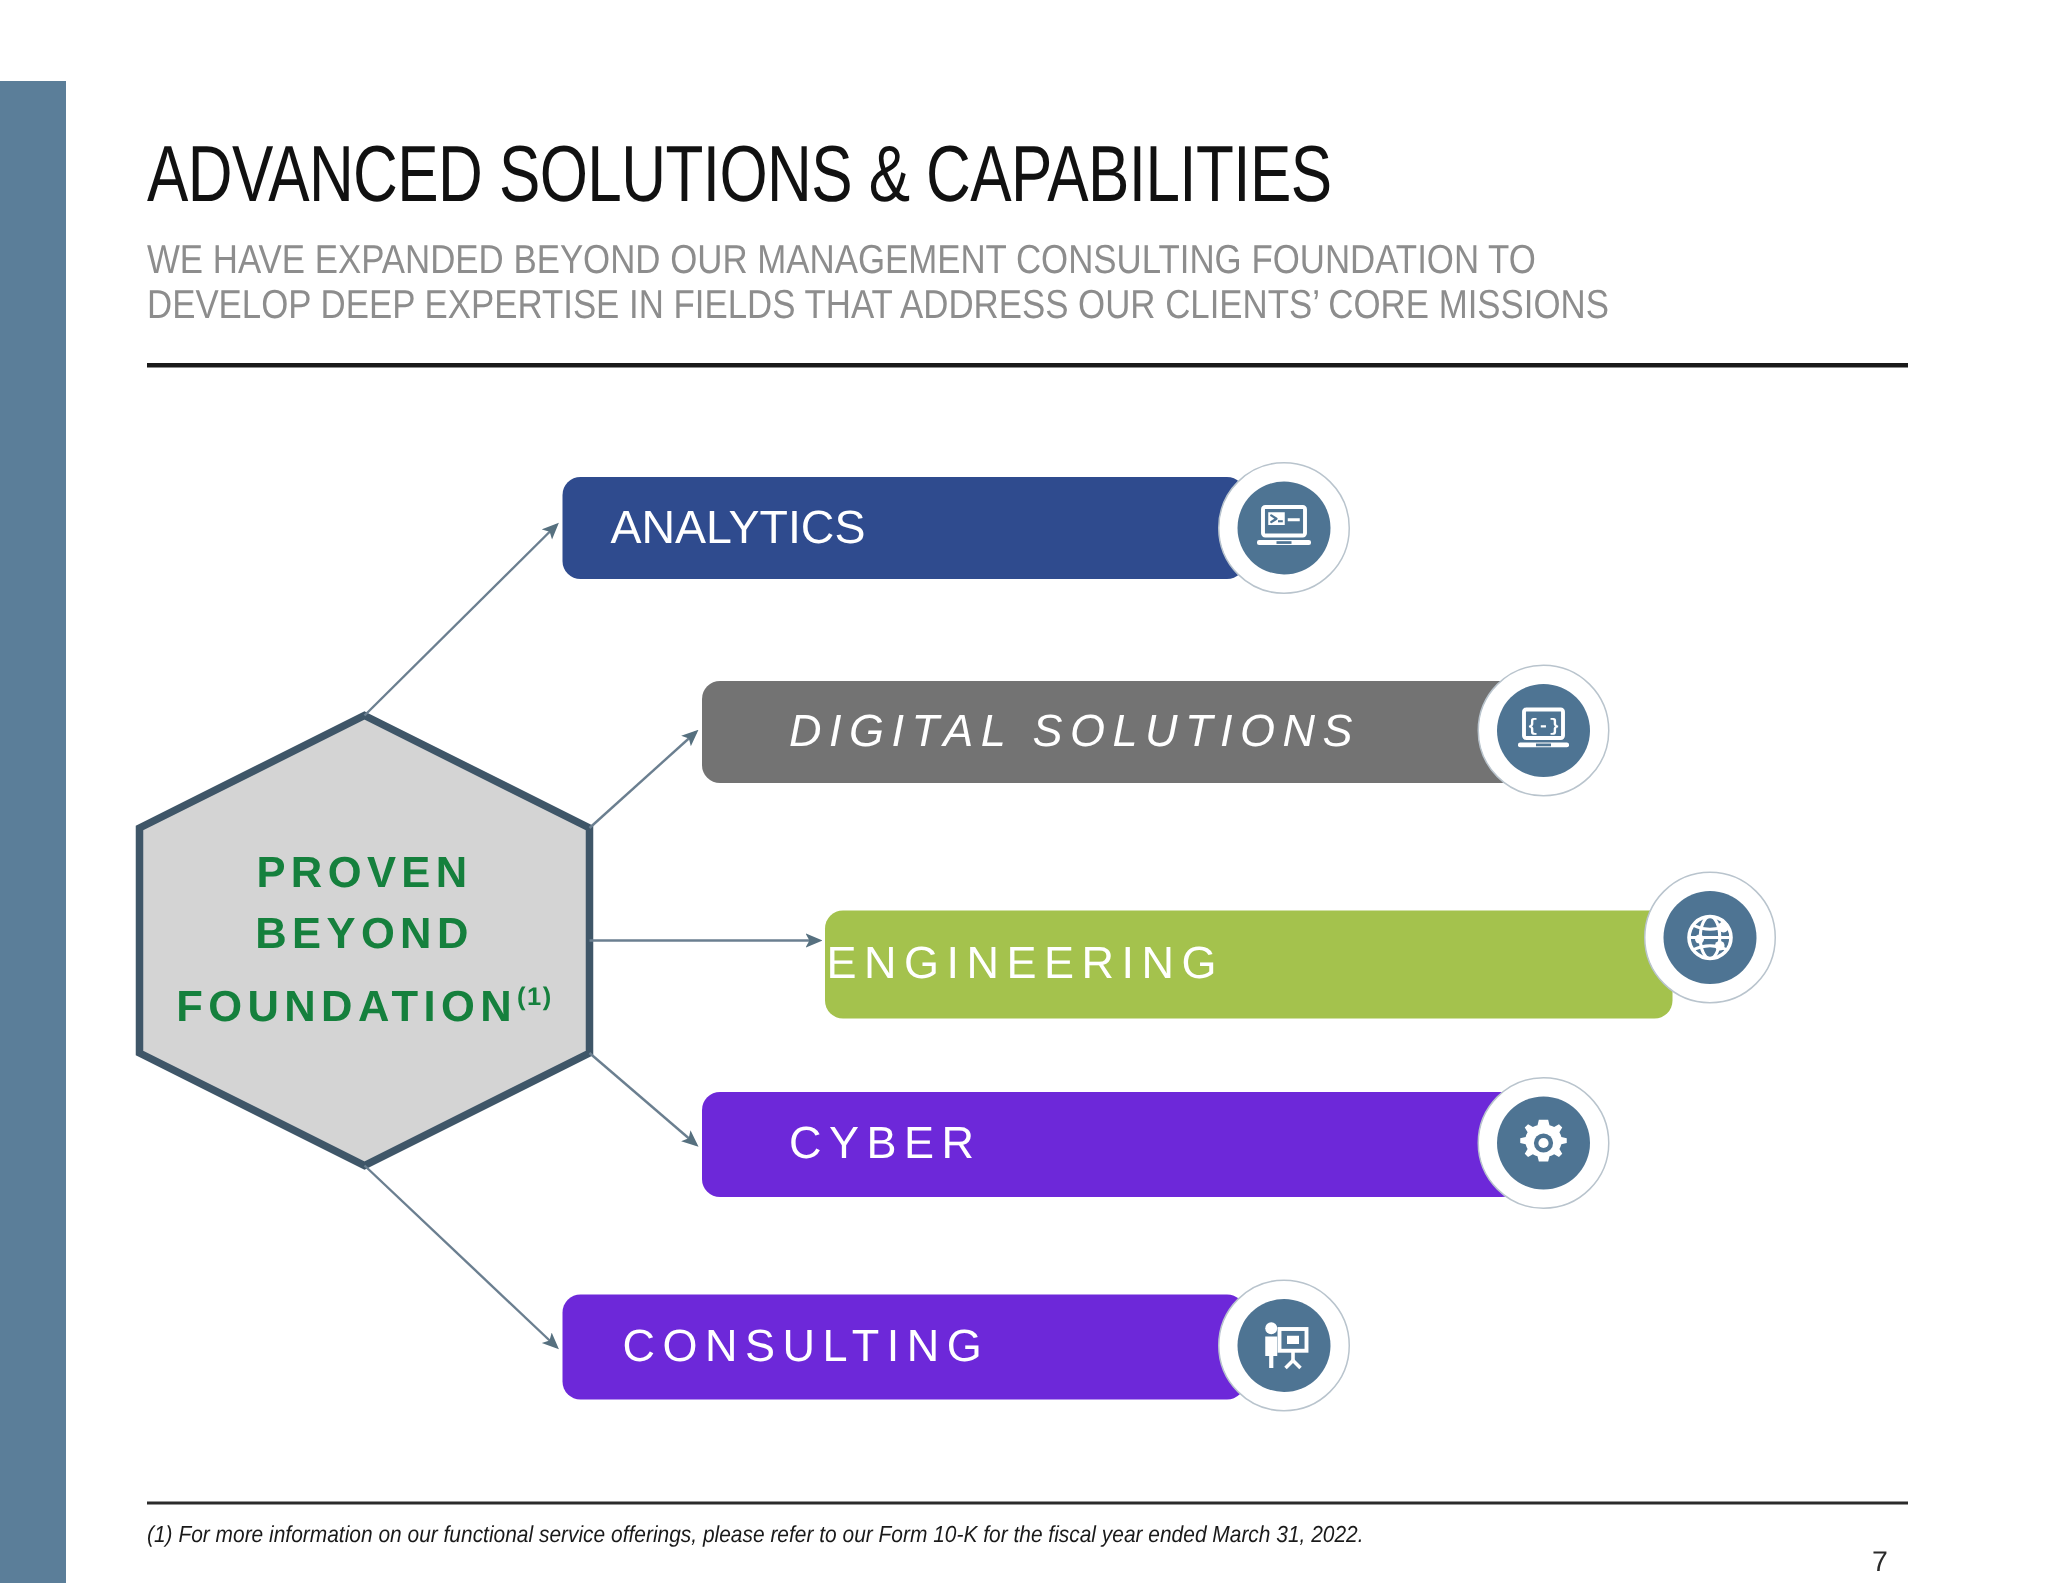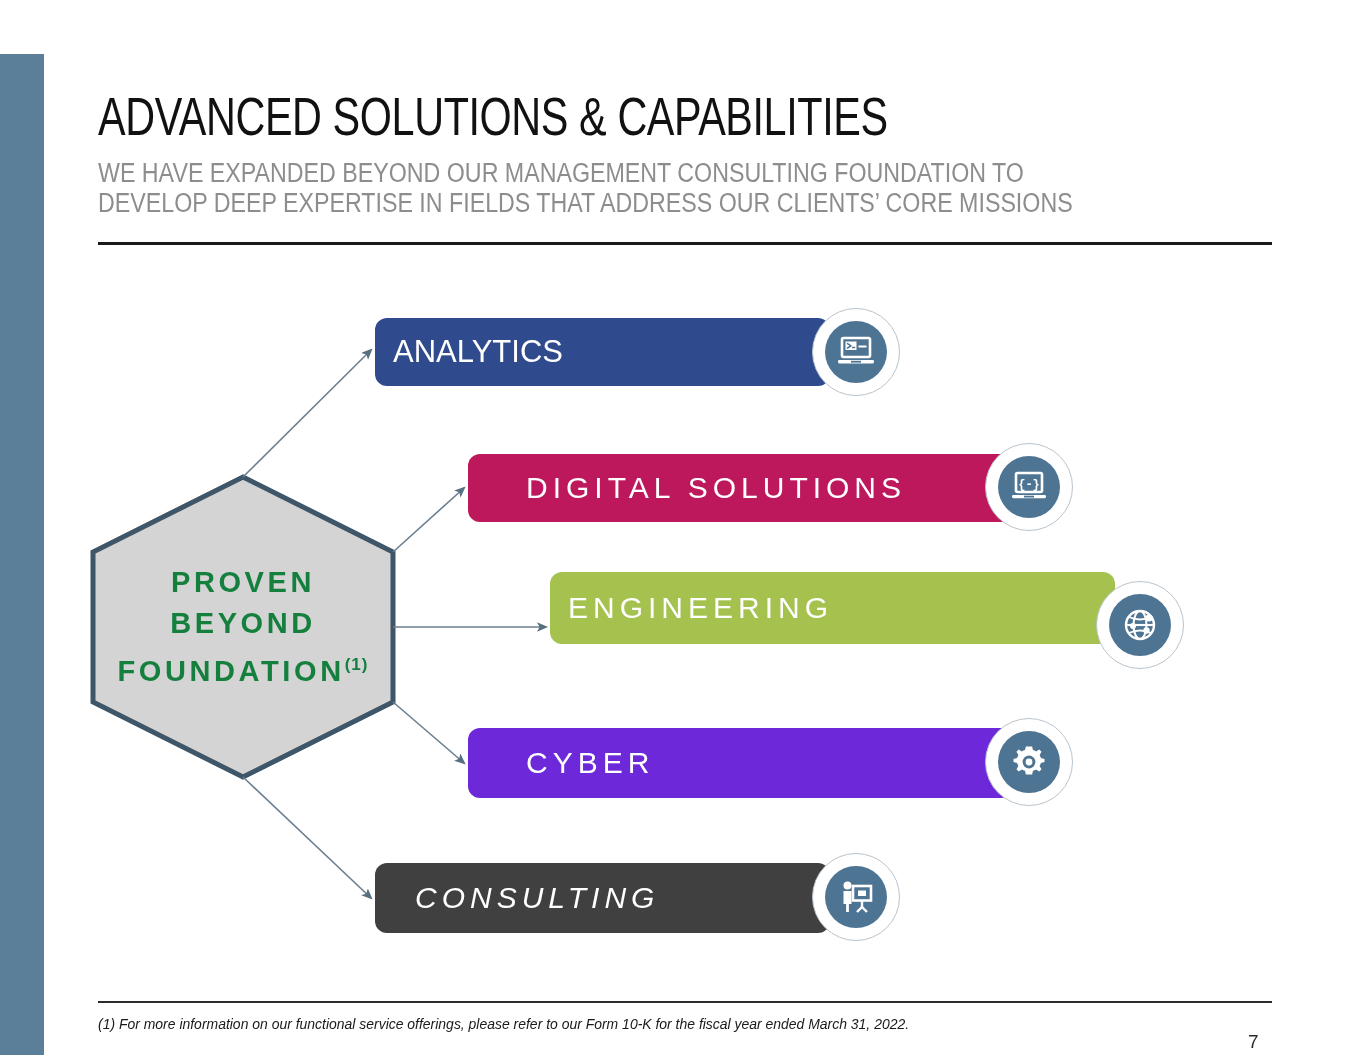"ANALYTICS" .bar-analytics { padding-left: 18px -> 32px }
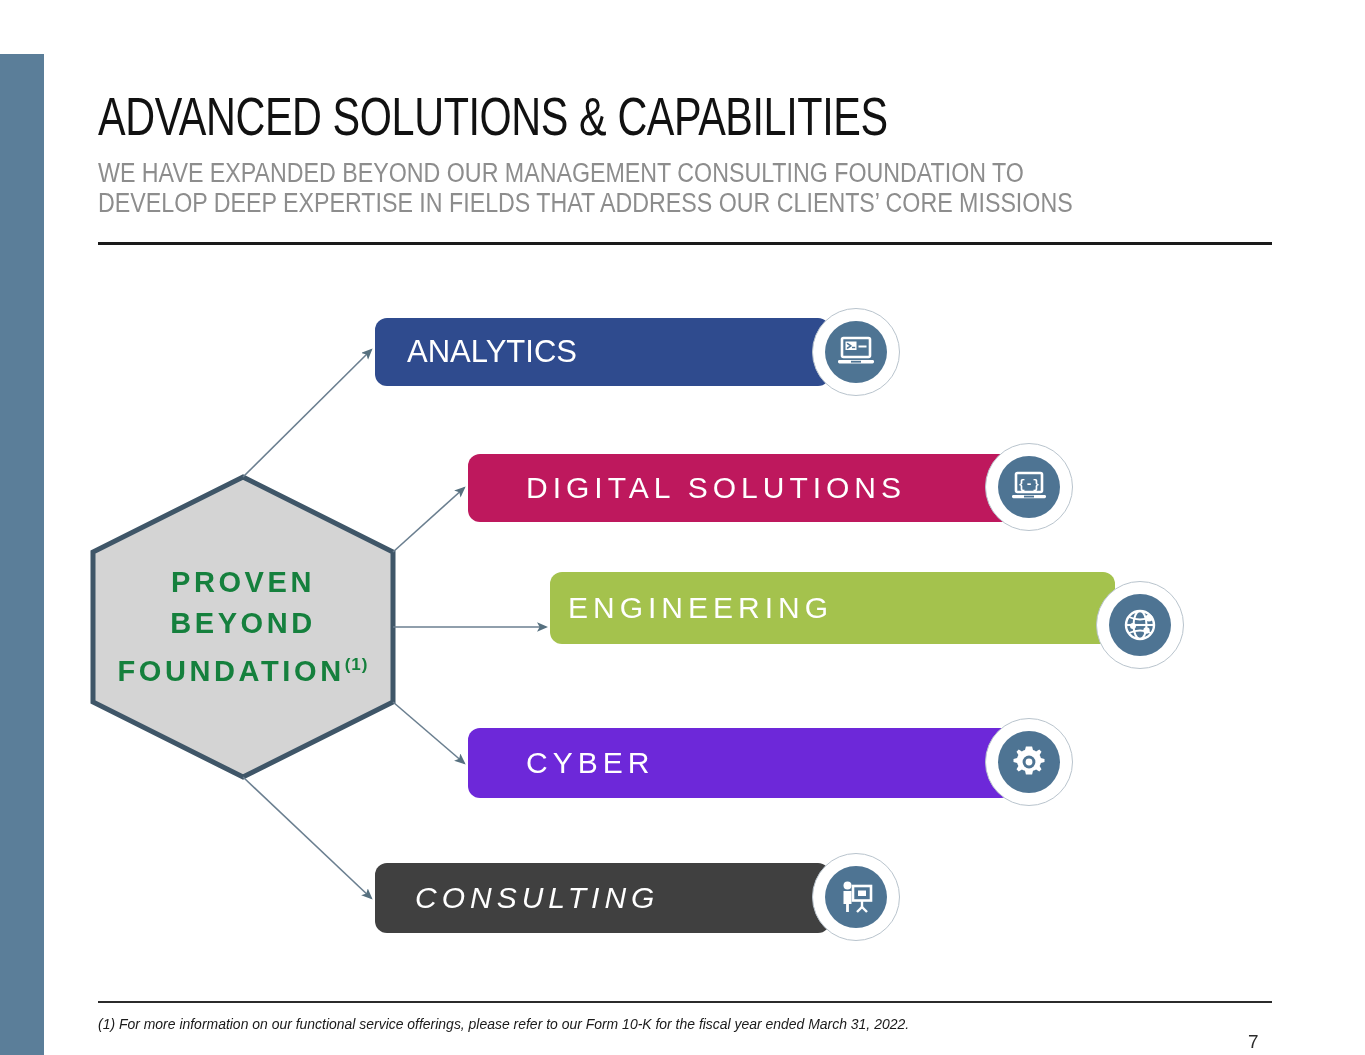"DIGITAL SOLUTIONS" .bar-digital { background: #be185d -> #737373; font-style: none -> italic }
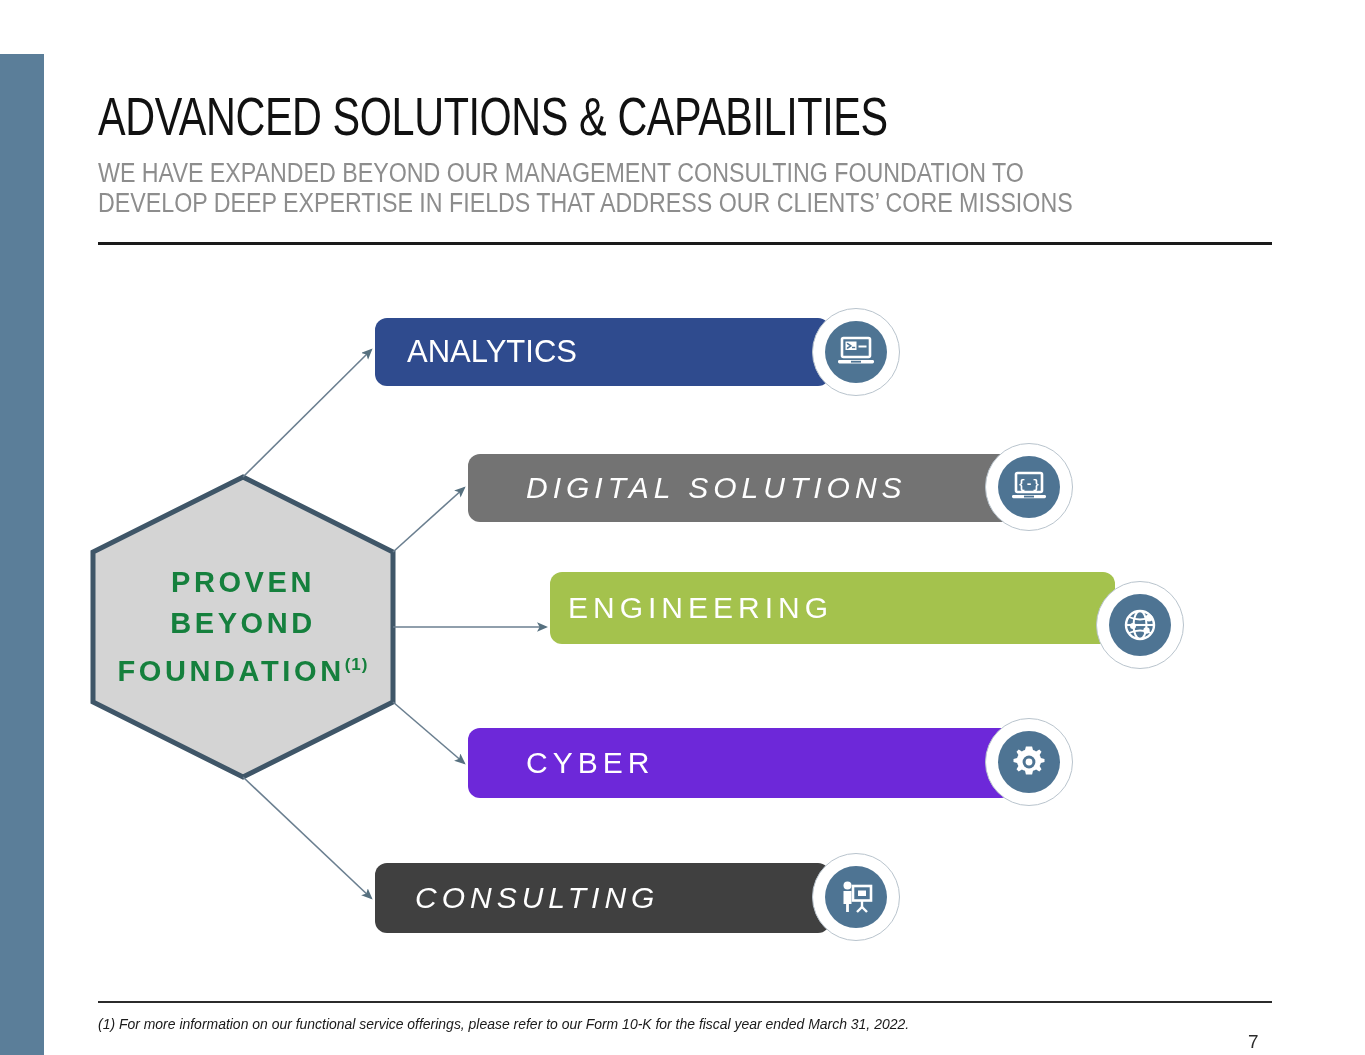"ENGINEERING" .bar-engineering { padding-left: 18px -> 1px; top: 535px -> 570px }
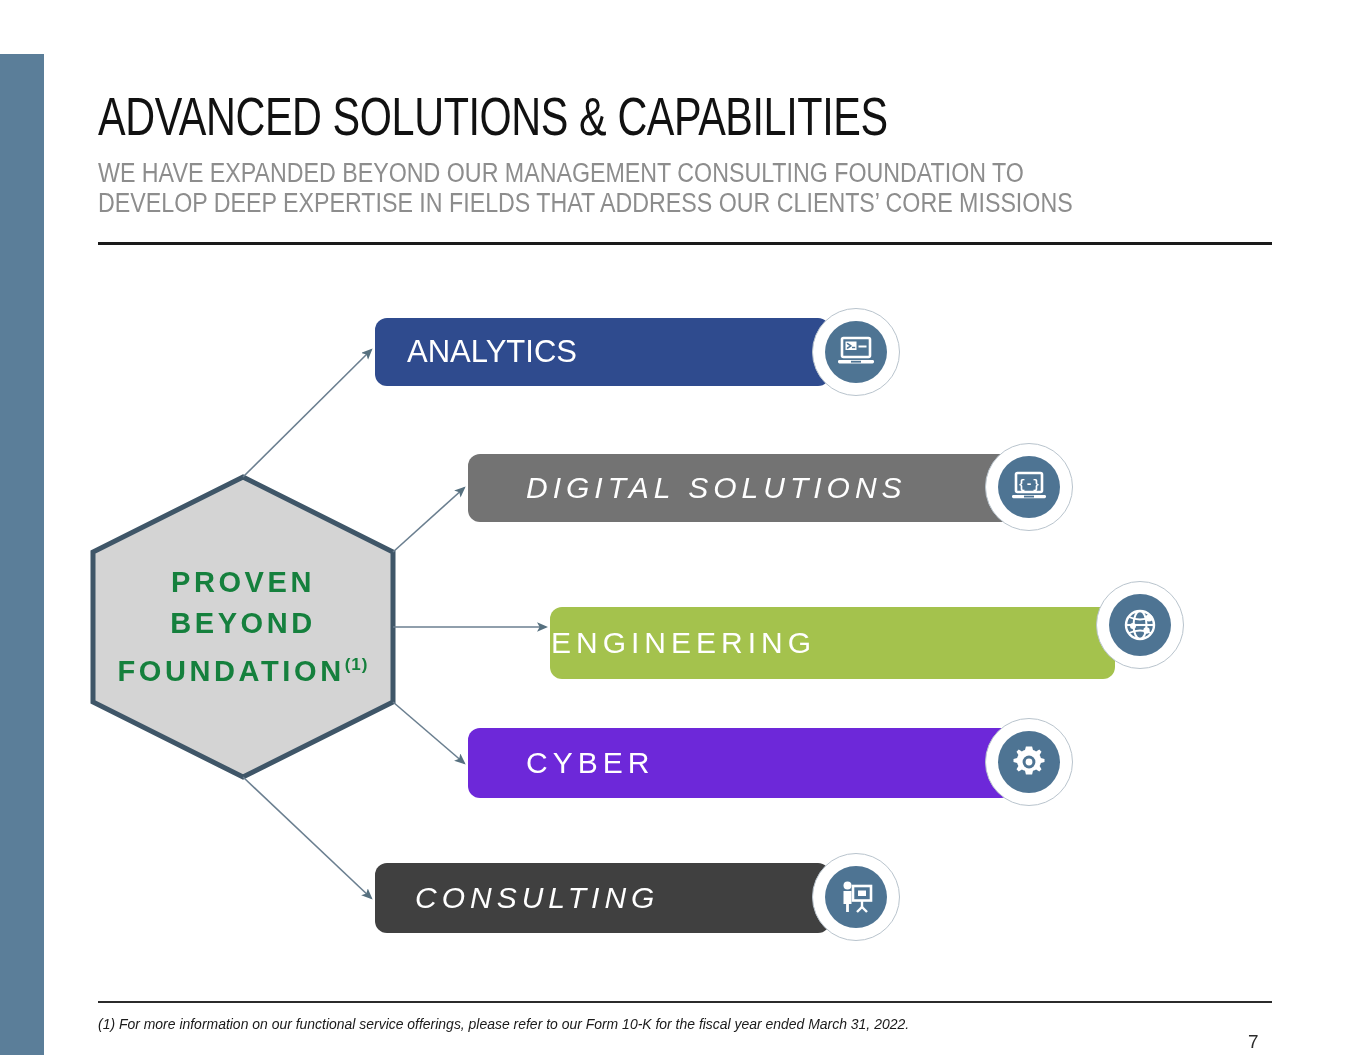"CONSULTING" .bar-consulting { background: #404040 -> #6d28d9; font-style: italic -> none }
